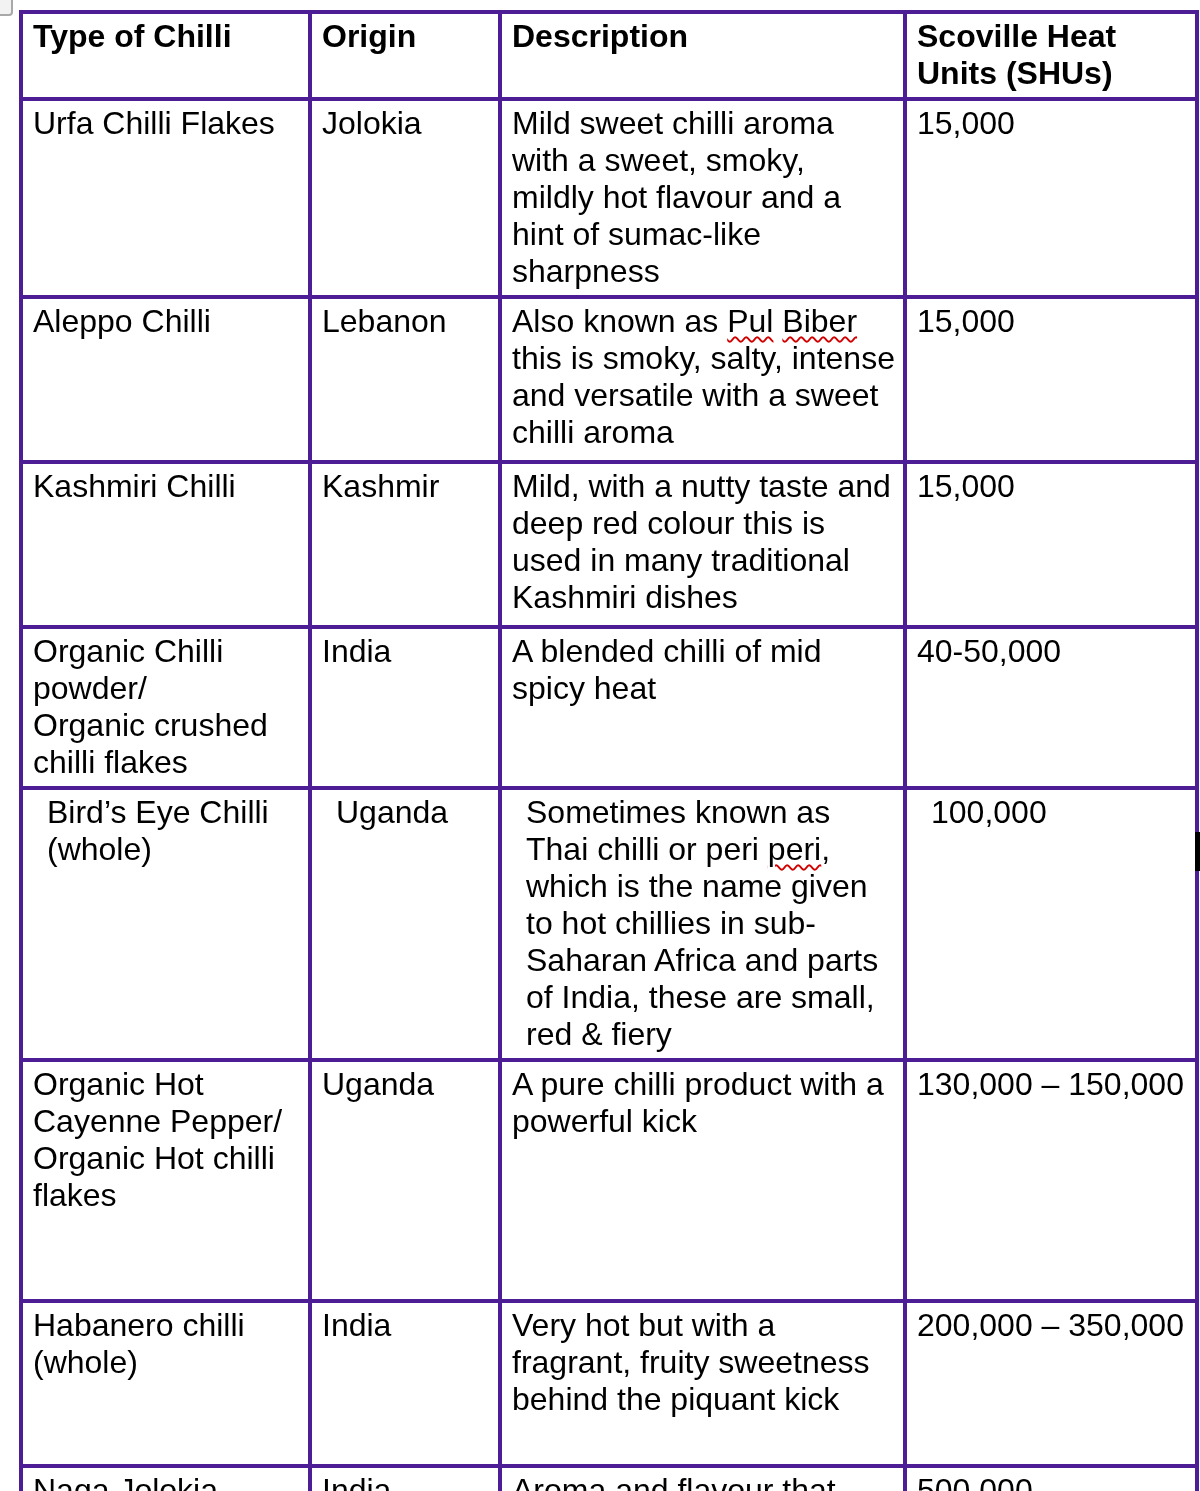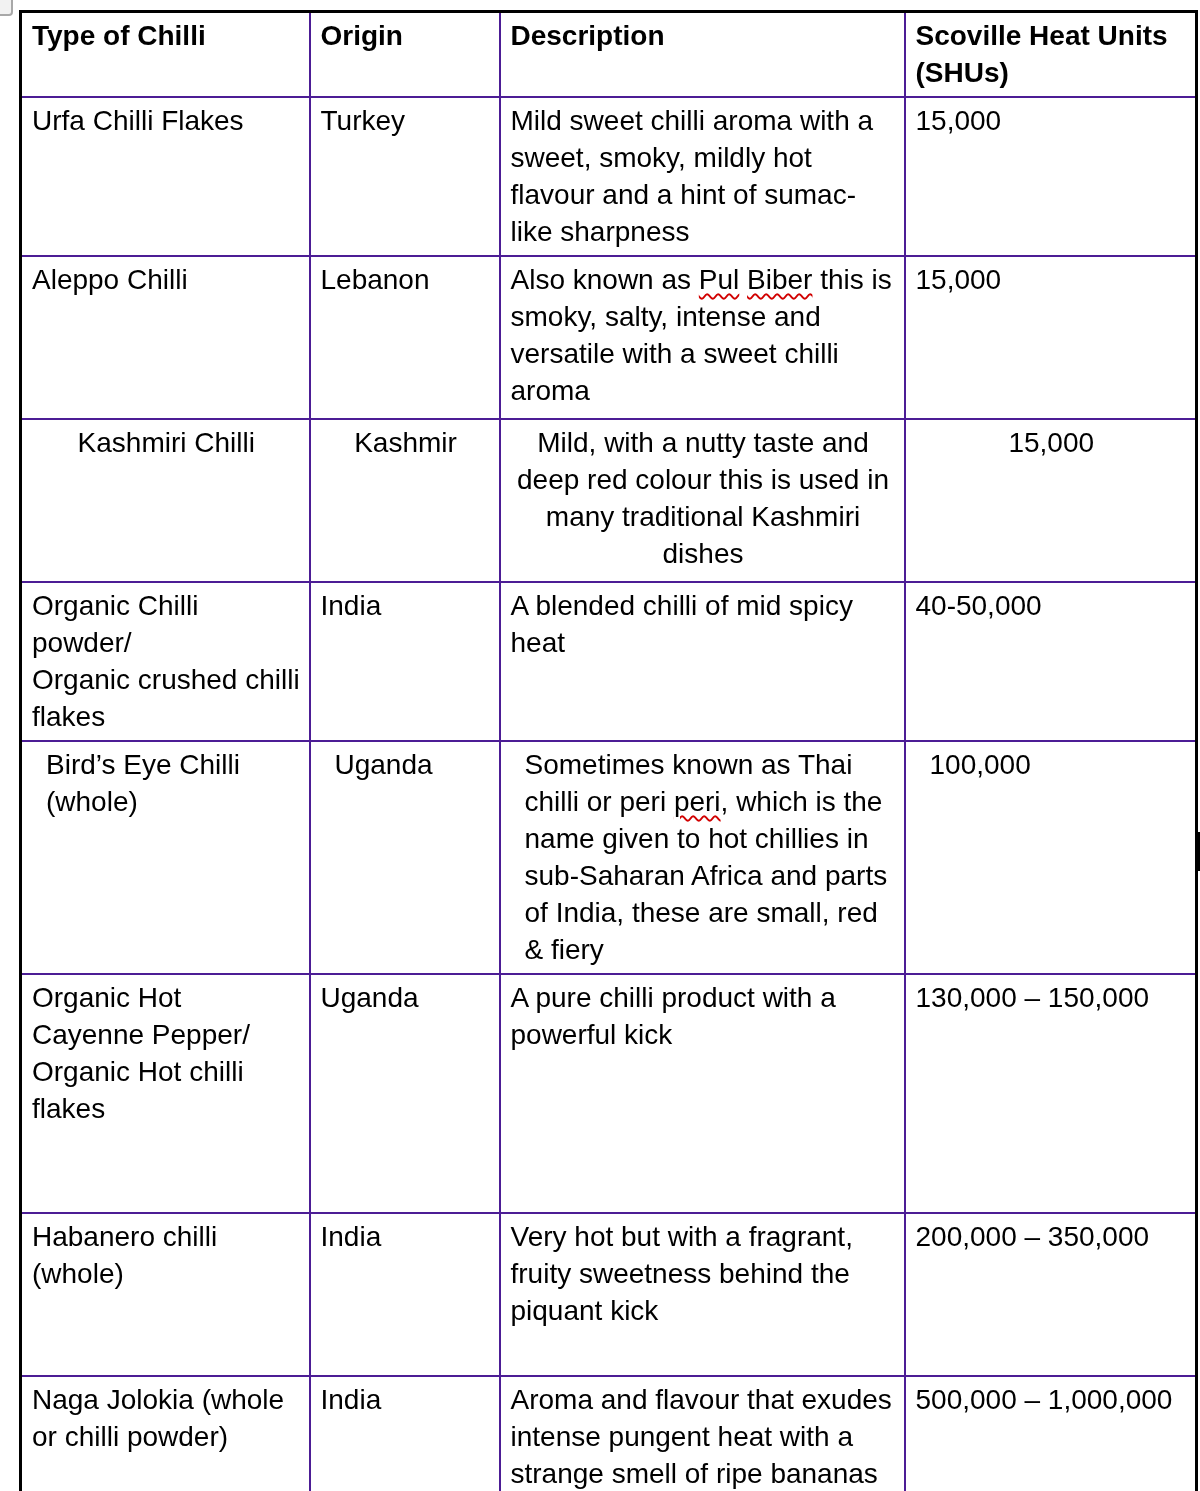"Type of Chilli" th, td { border: 2px solid #4c1d95 -> 4px solid #4c1d95; font-size: 28px -> 32px }
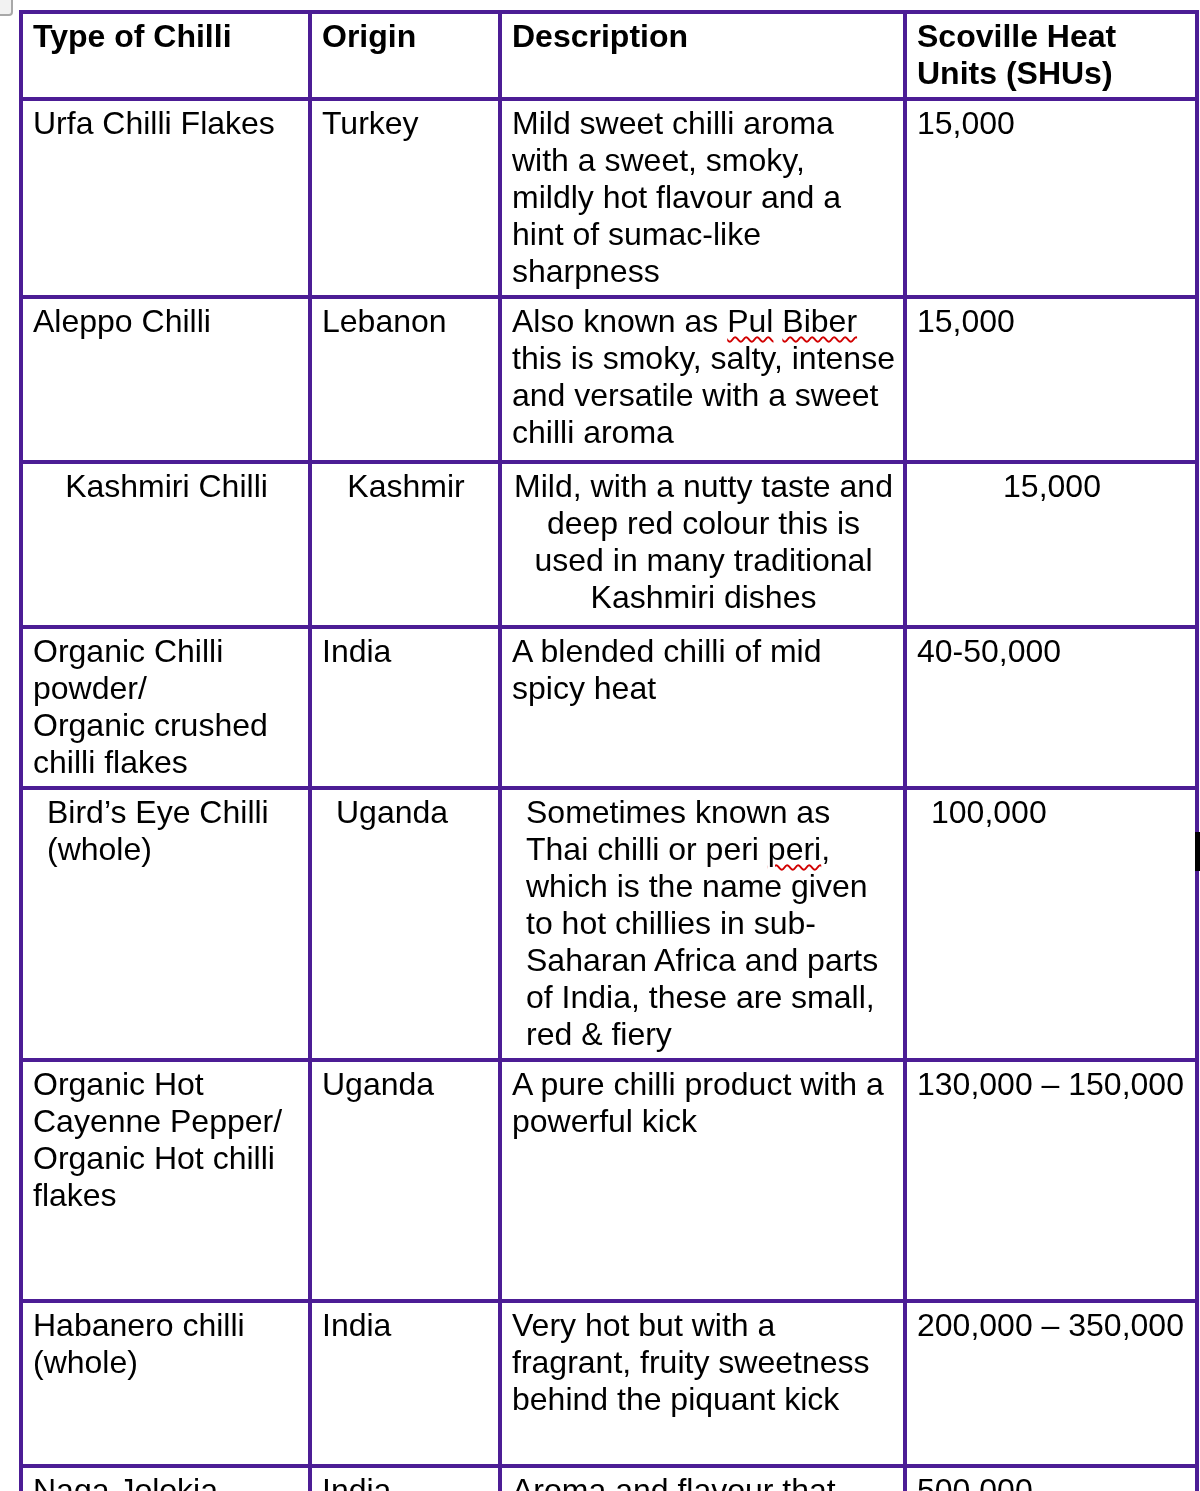"Turkey" td { text: Turkey -> Jolokia }
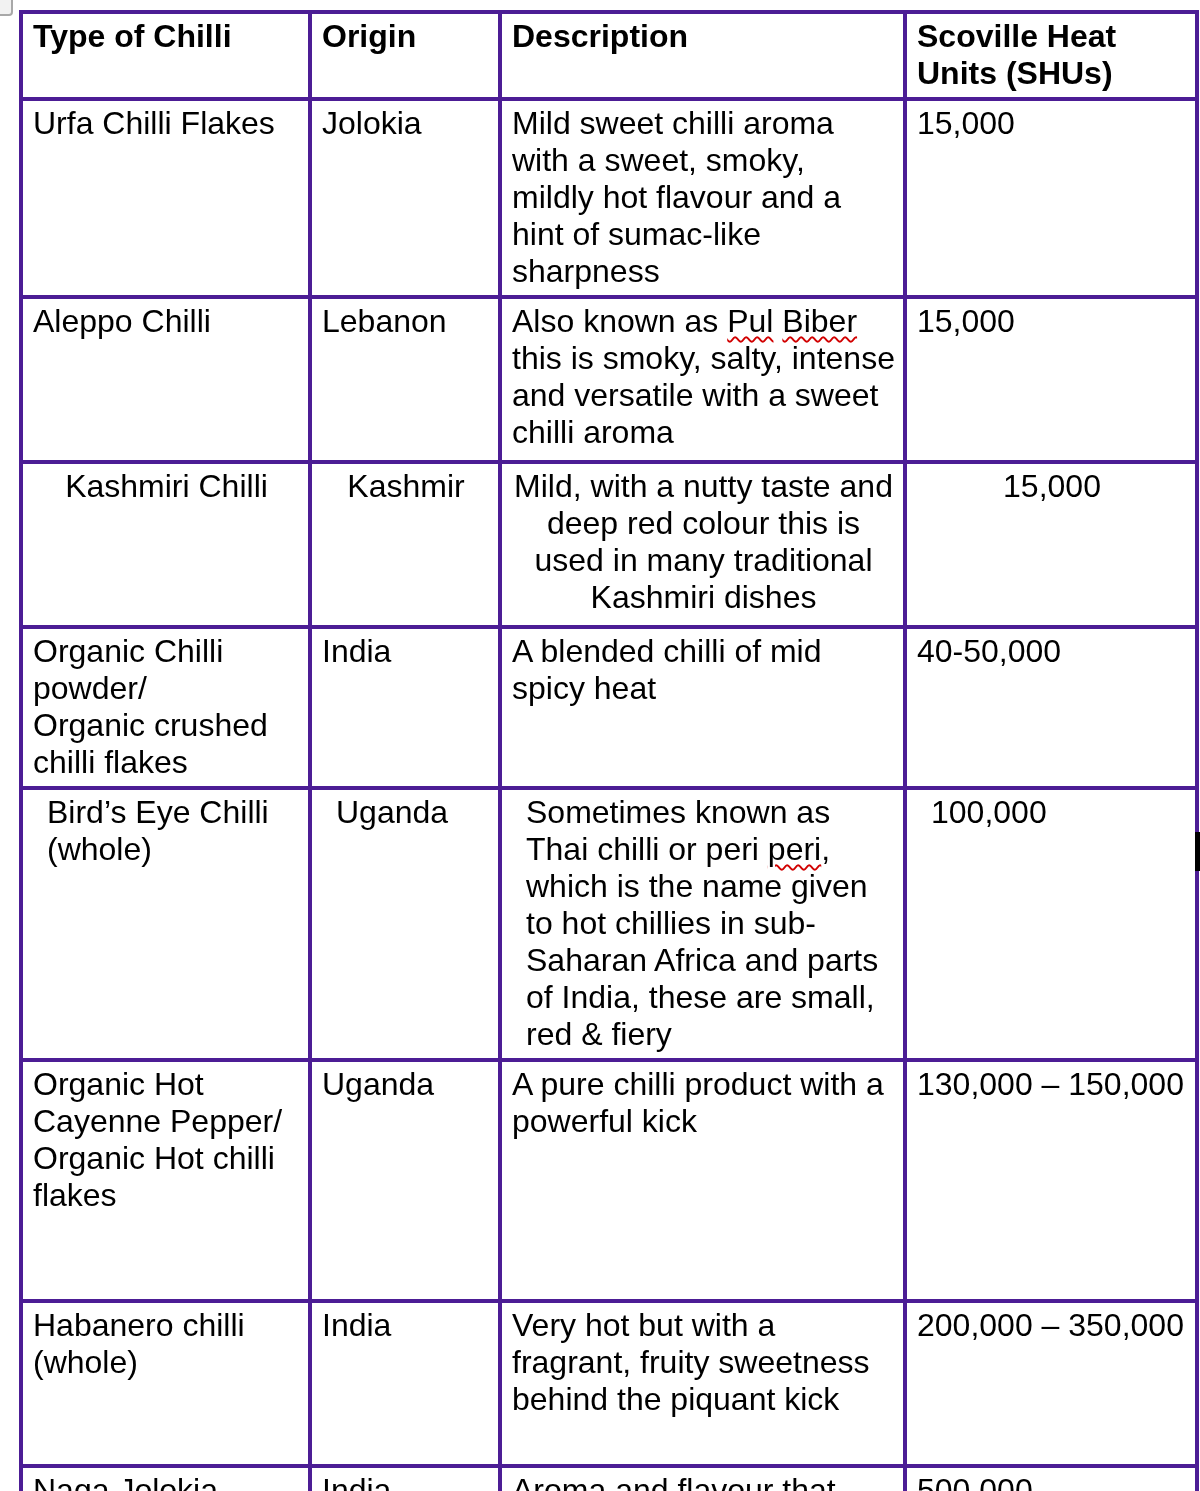"Kashmiri Chilli" #body-rows tr:nth-child(3) td { text-align: center -> none }
